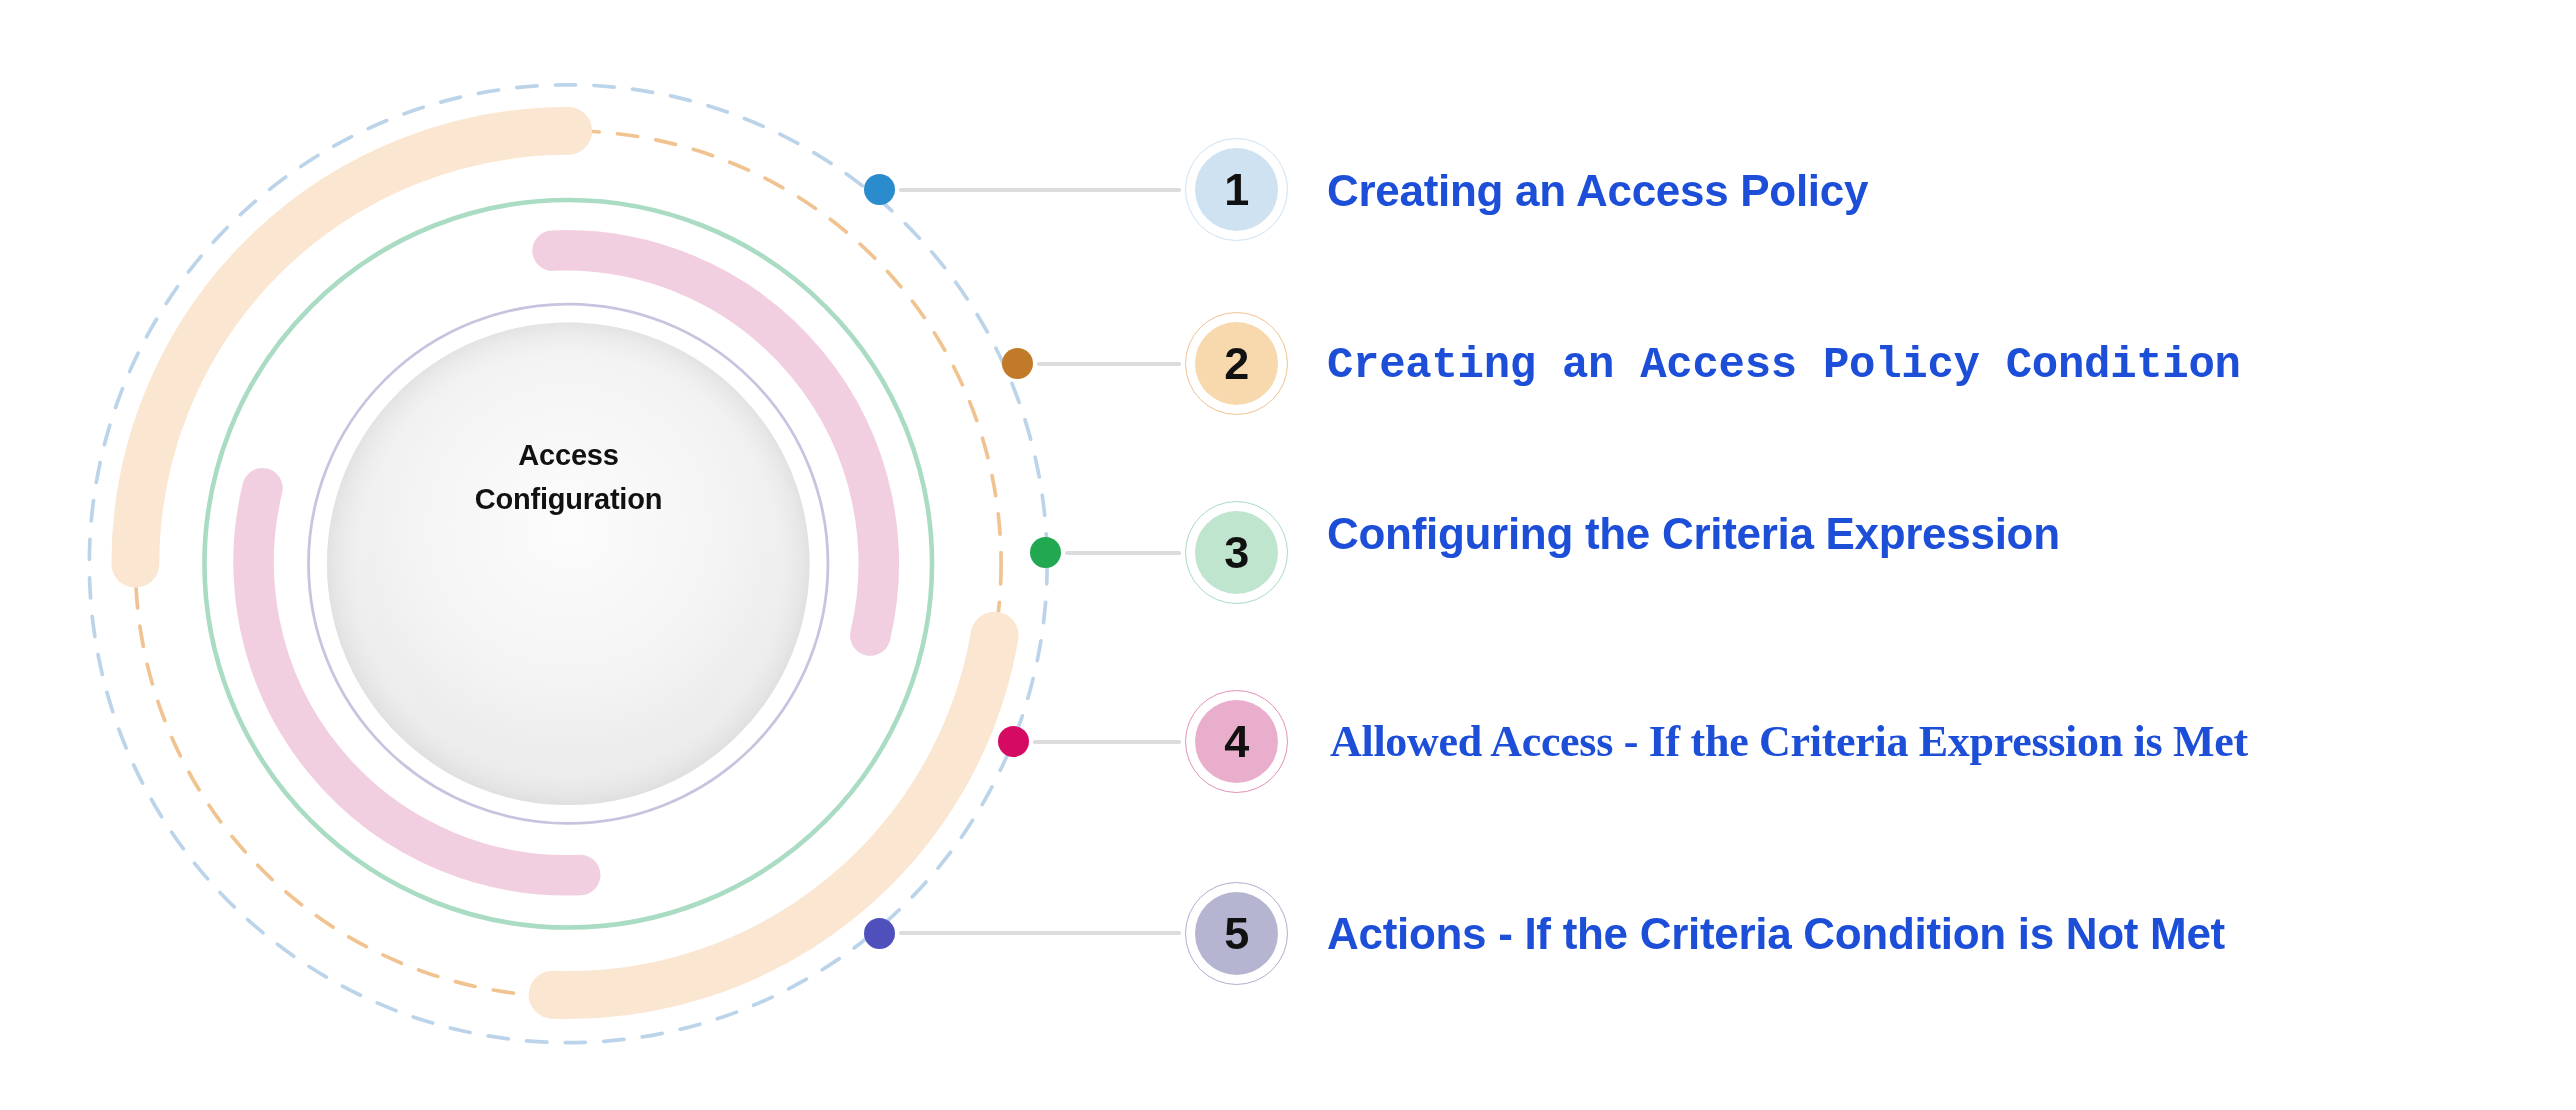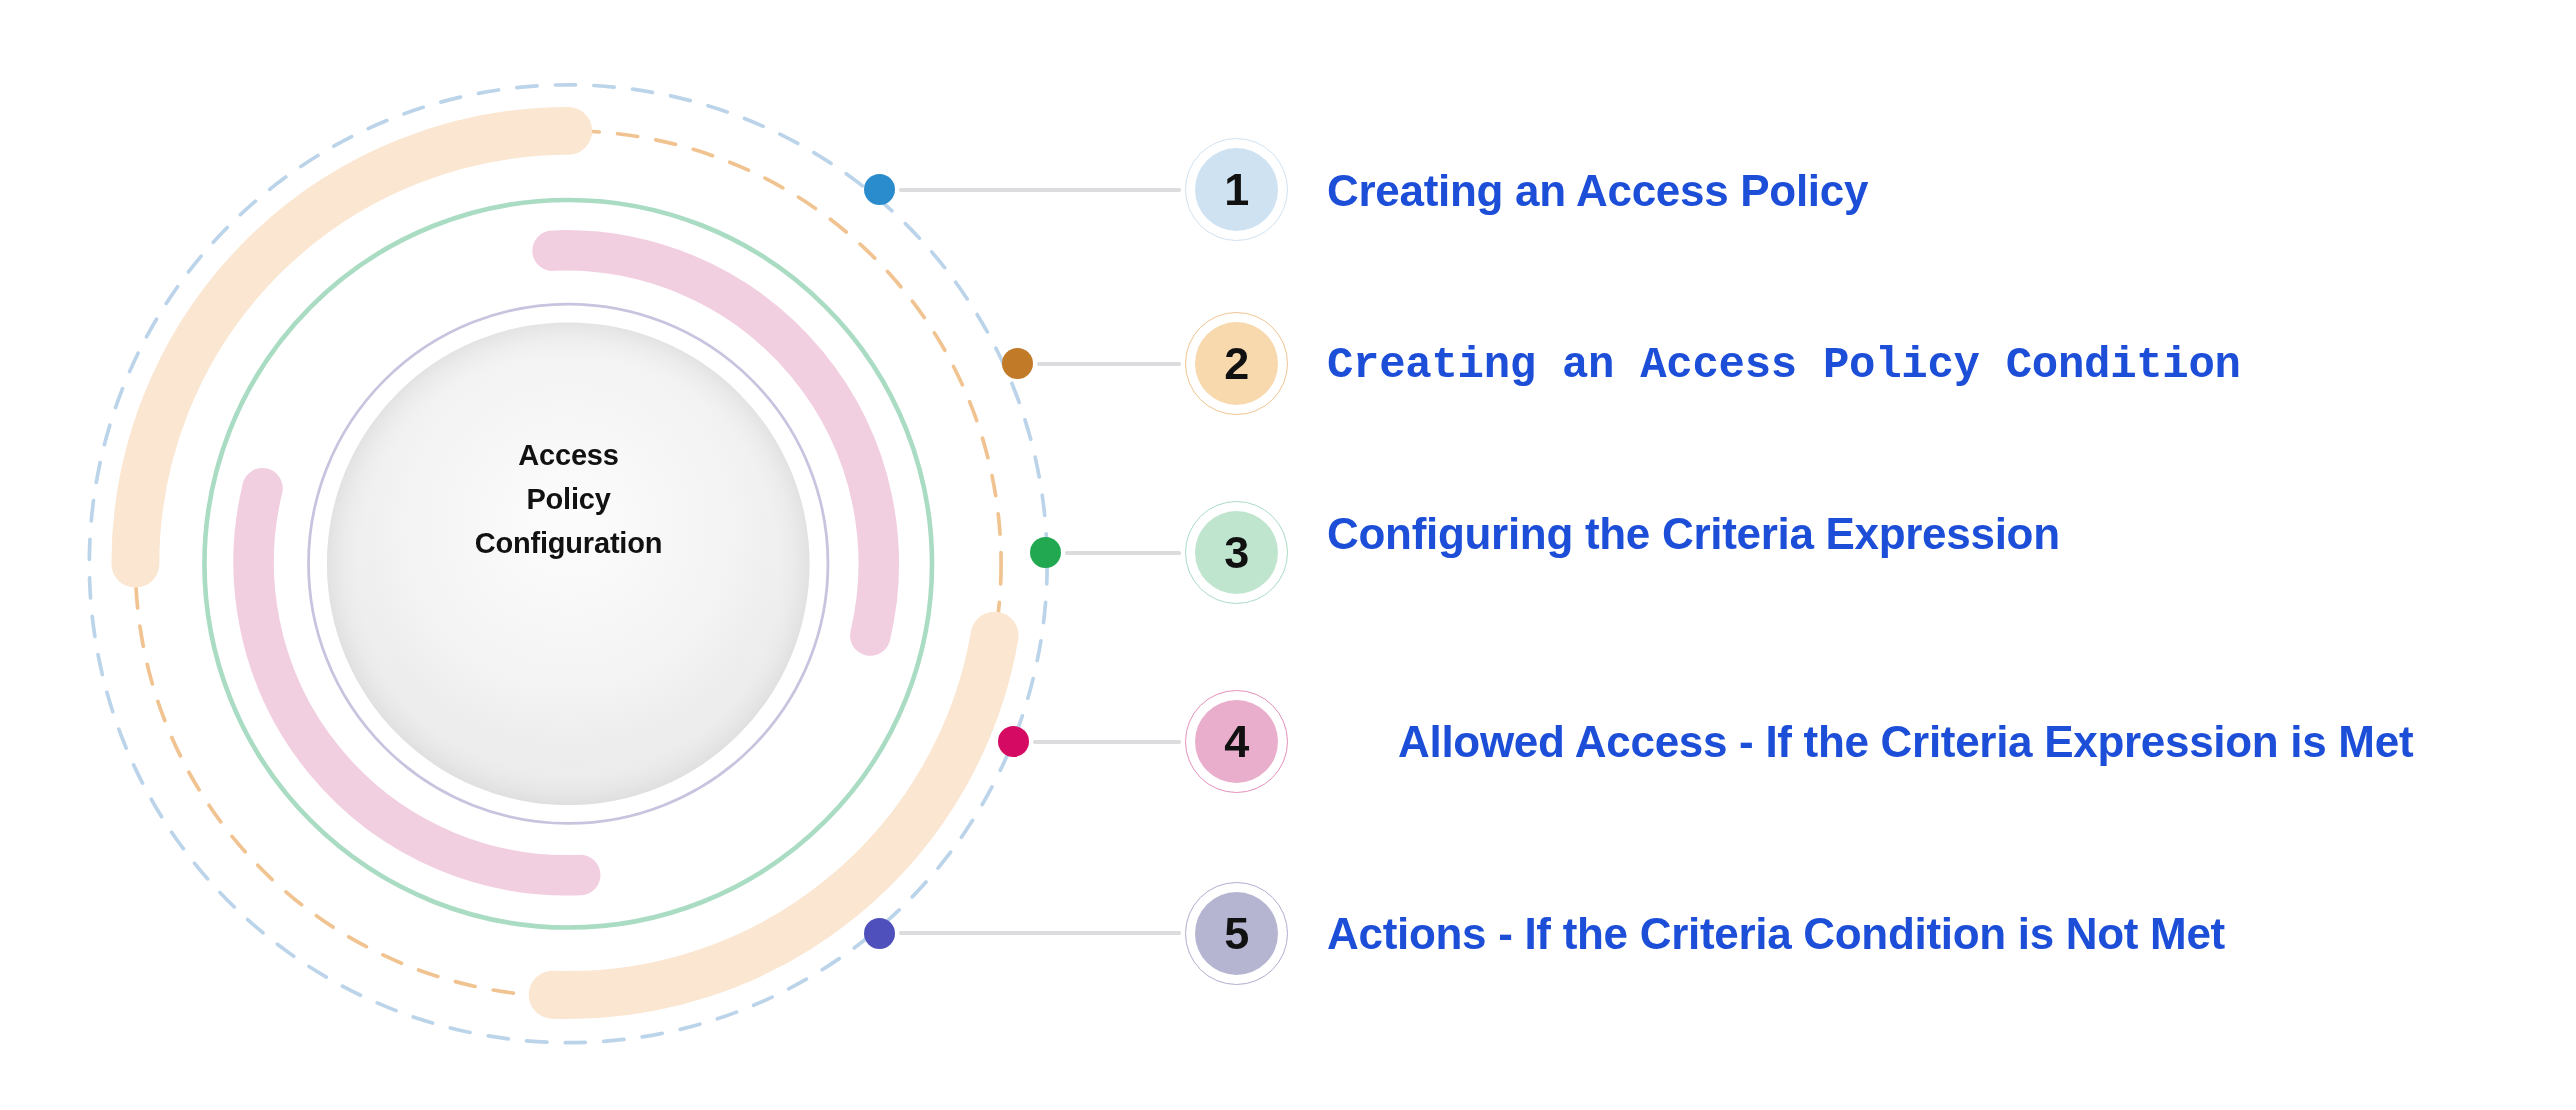"Policy" div { html: <div>Policy</div> -> none }
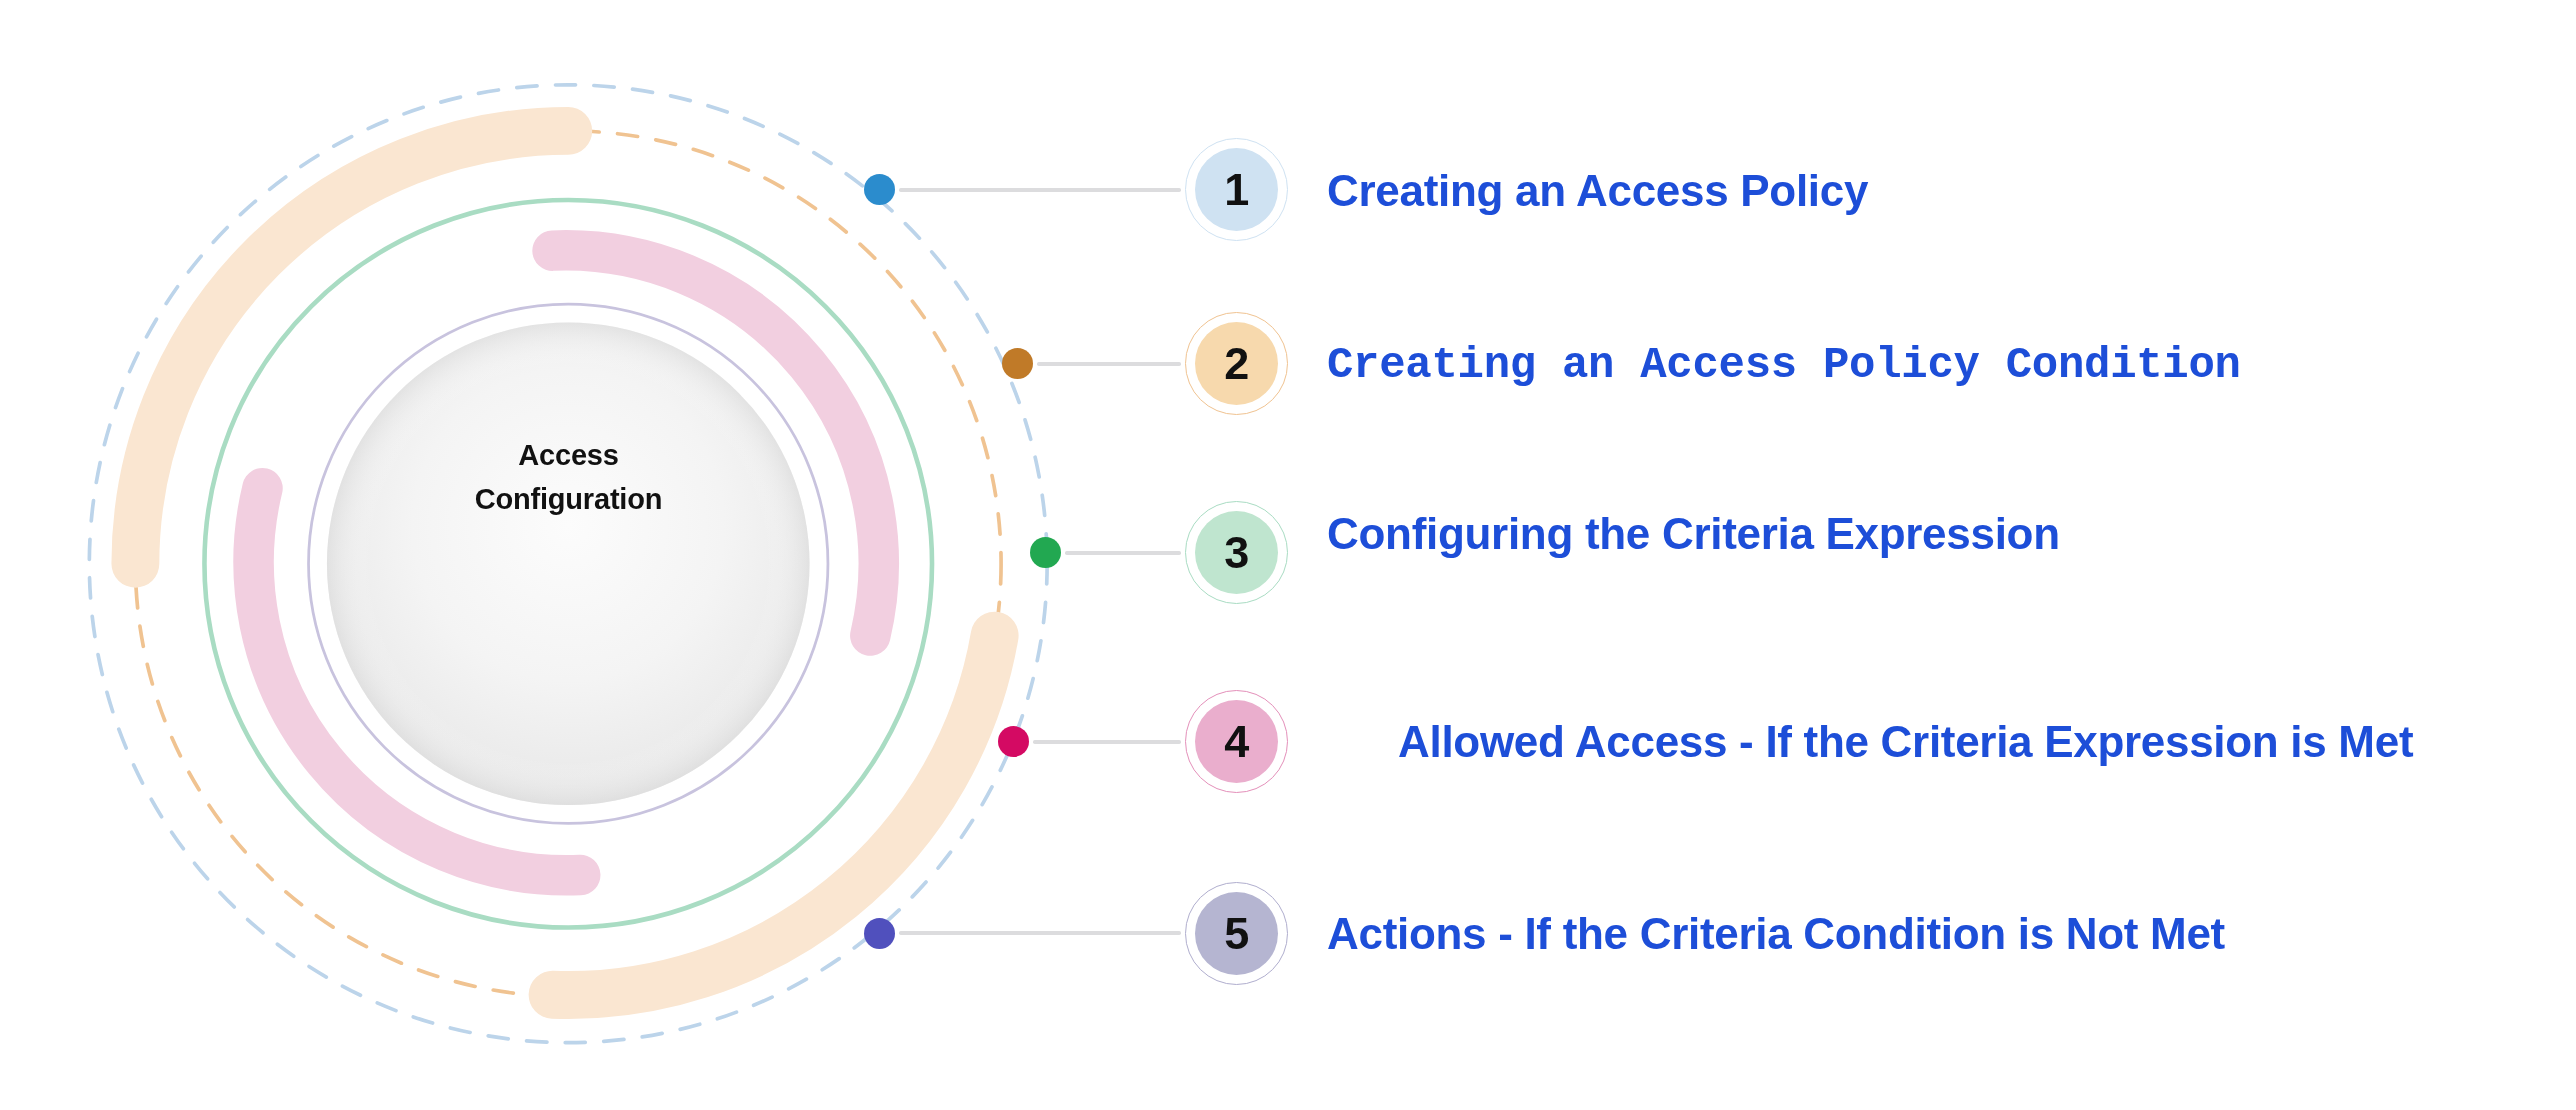"Allowed Access - If the" span.step-text { font-family: none -> Liberation Serif, serif; left: 1398px -> 1330px }
